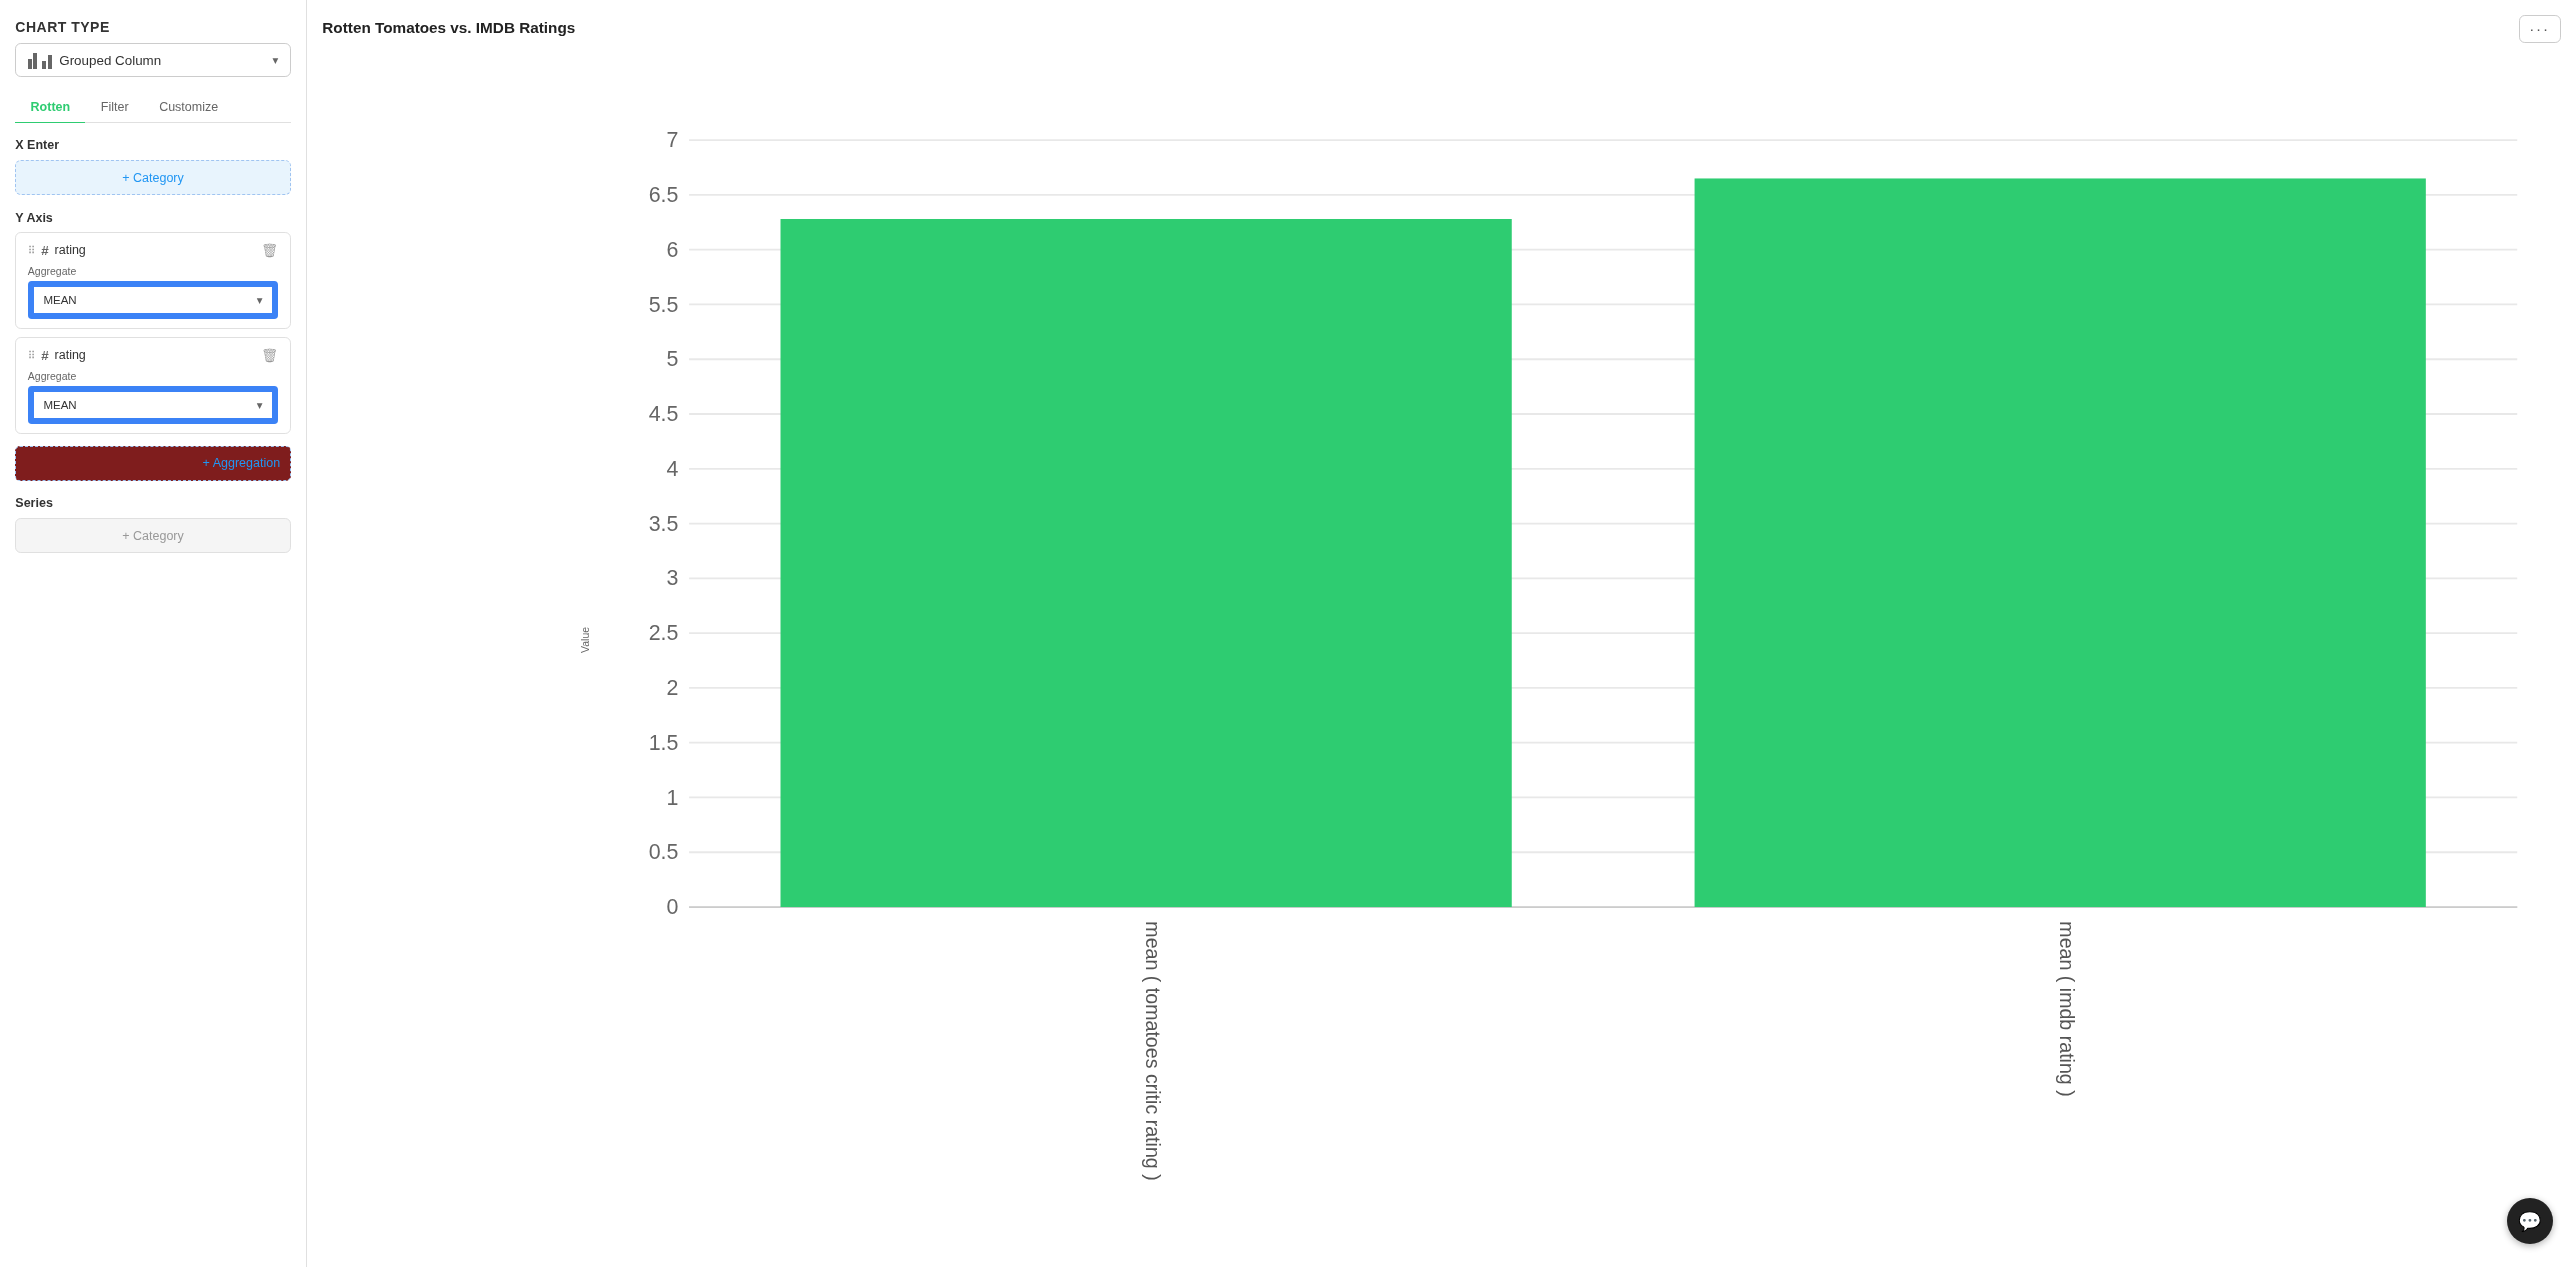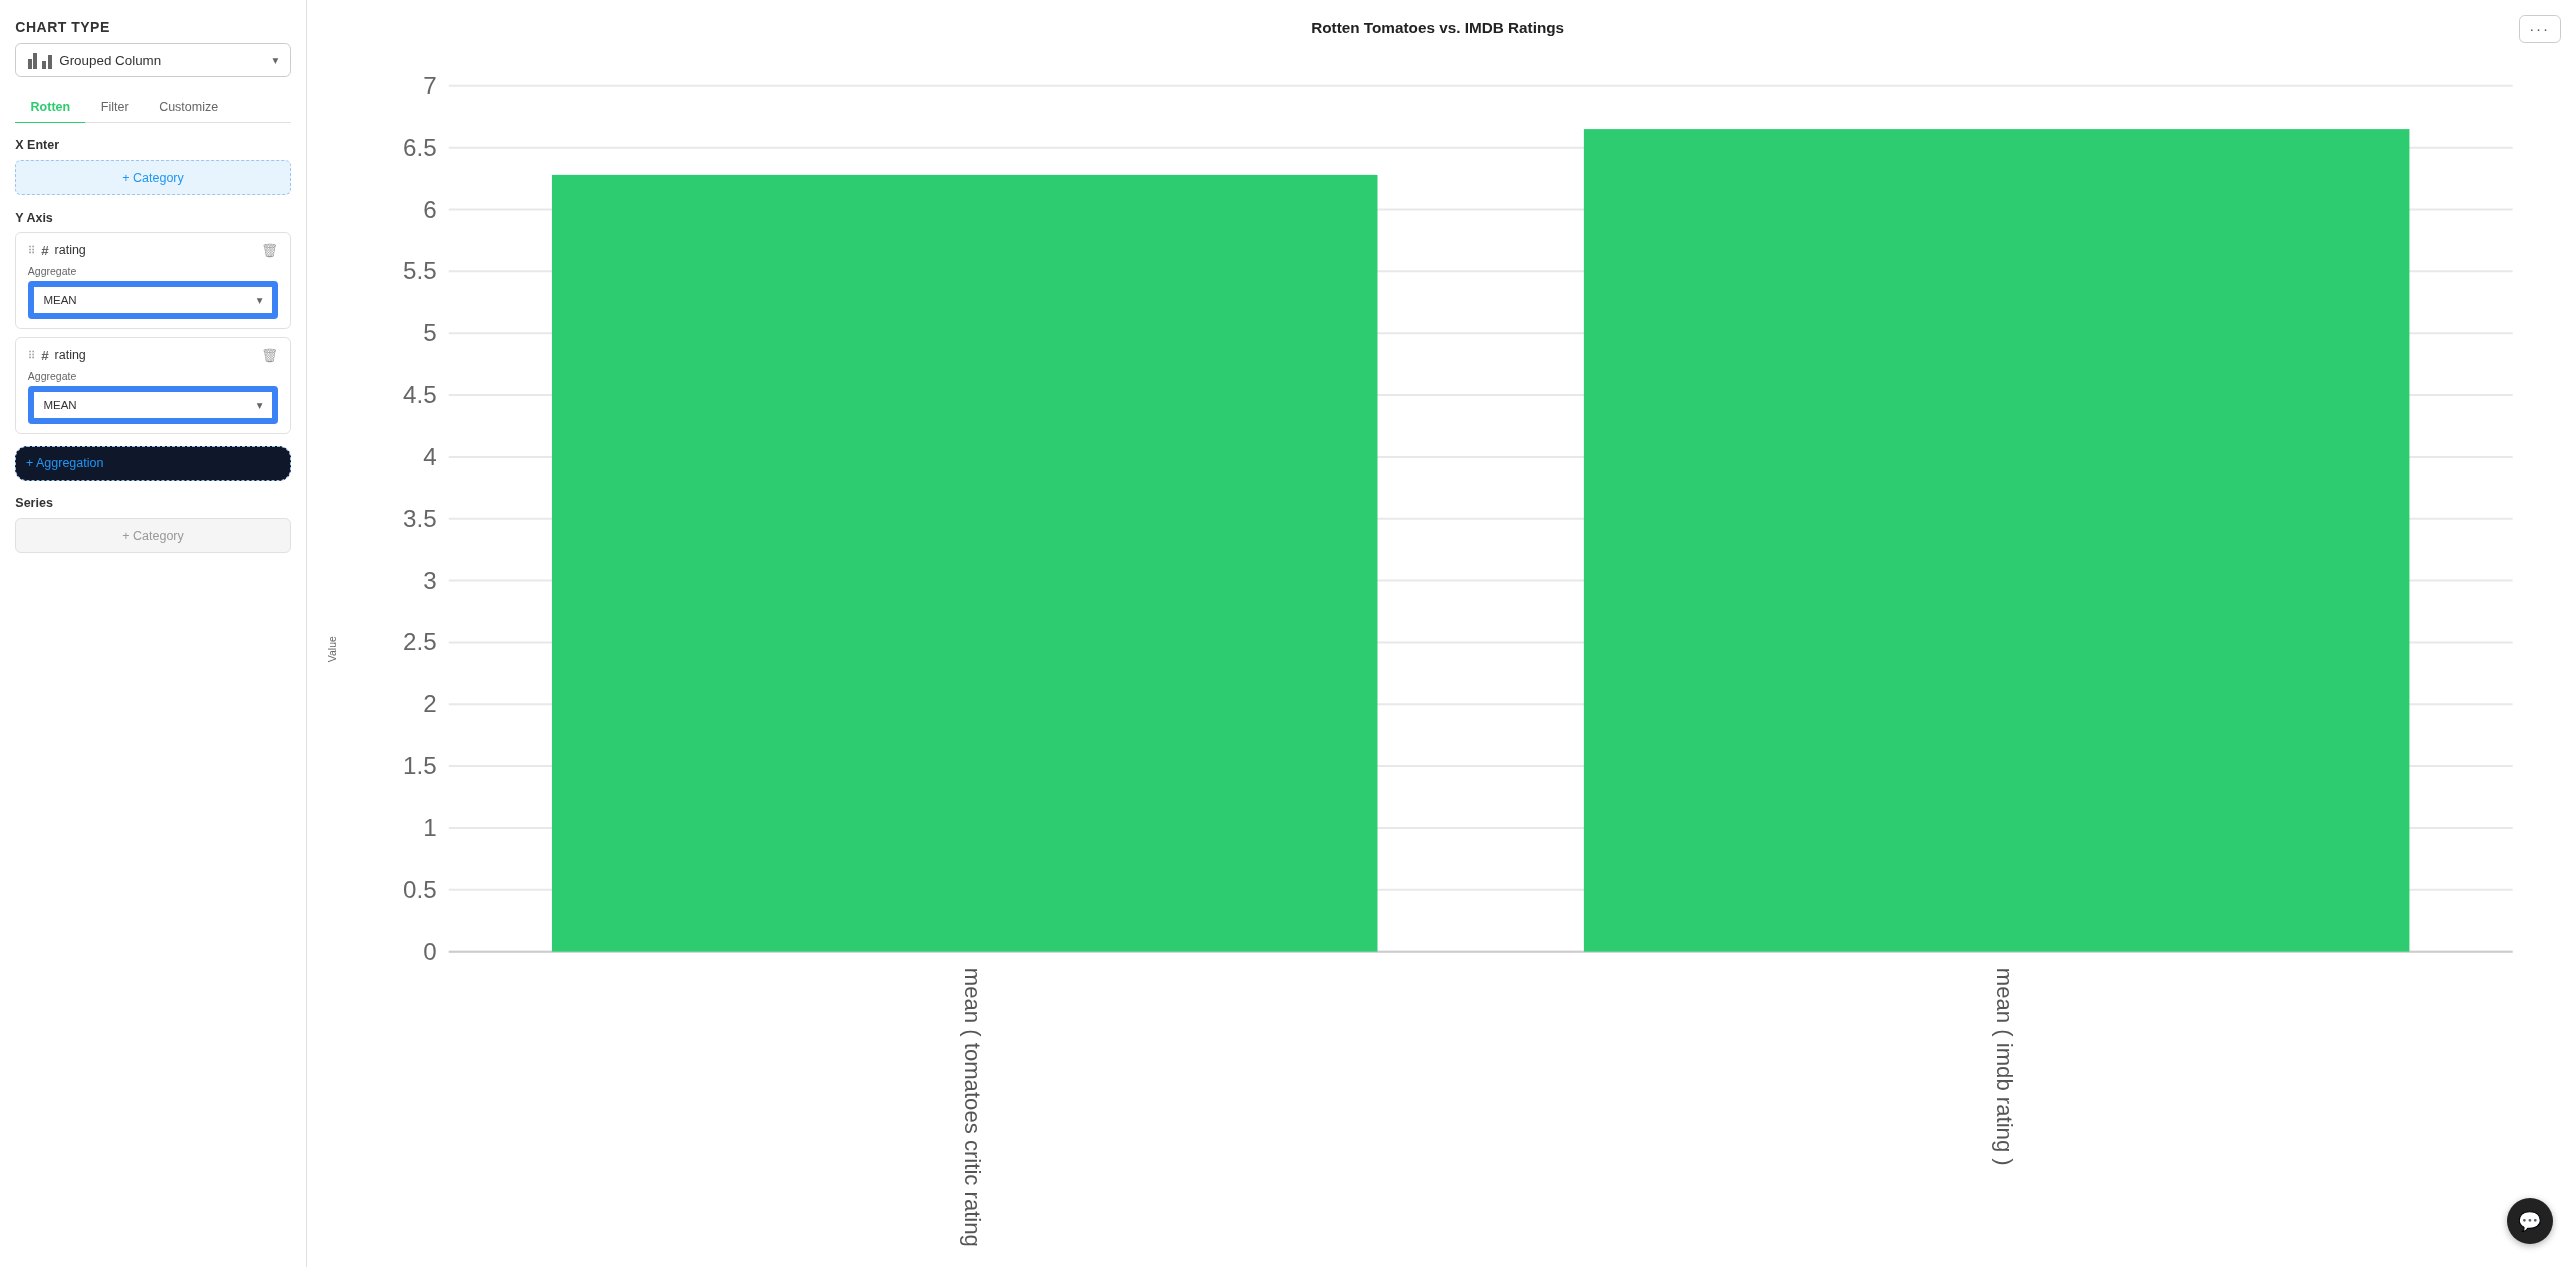"Rotten Tomatoes vs. IMDB Ratings" .right-panel { flex-direction: column -> row }
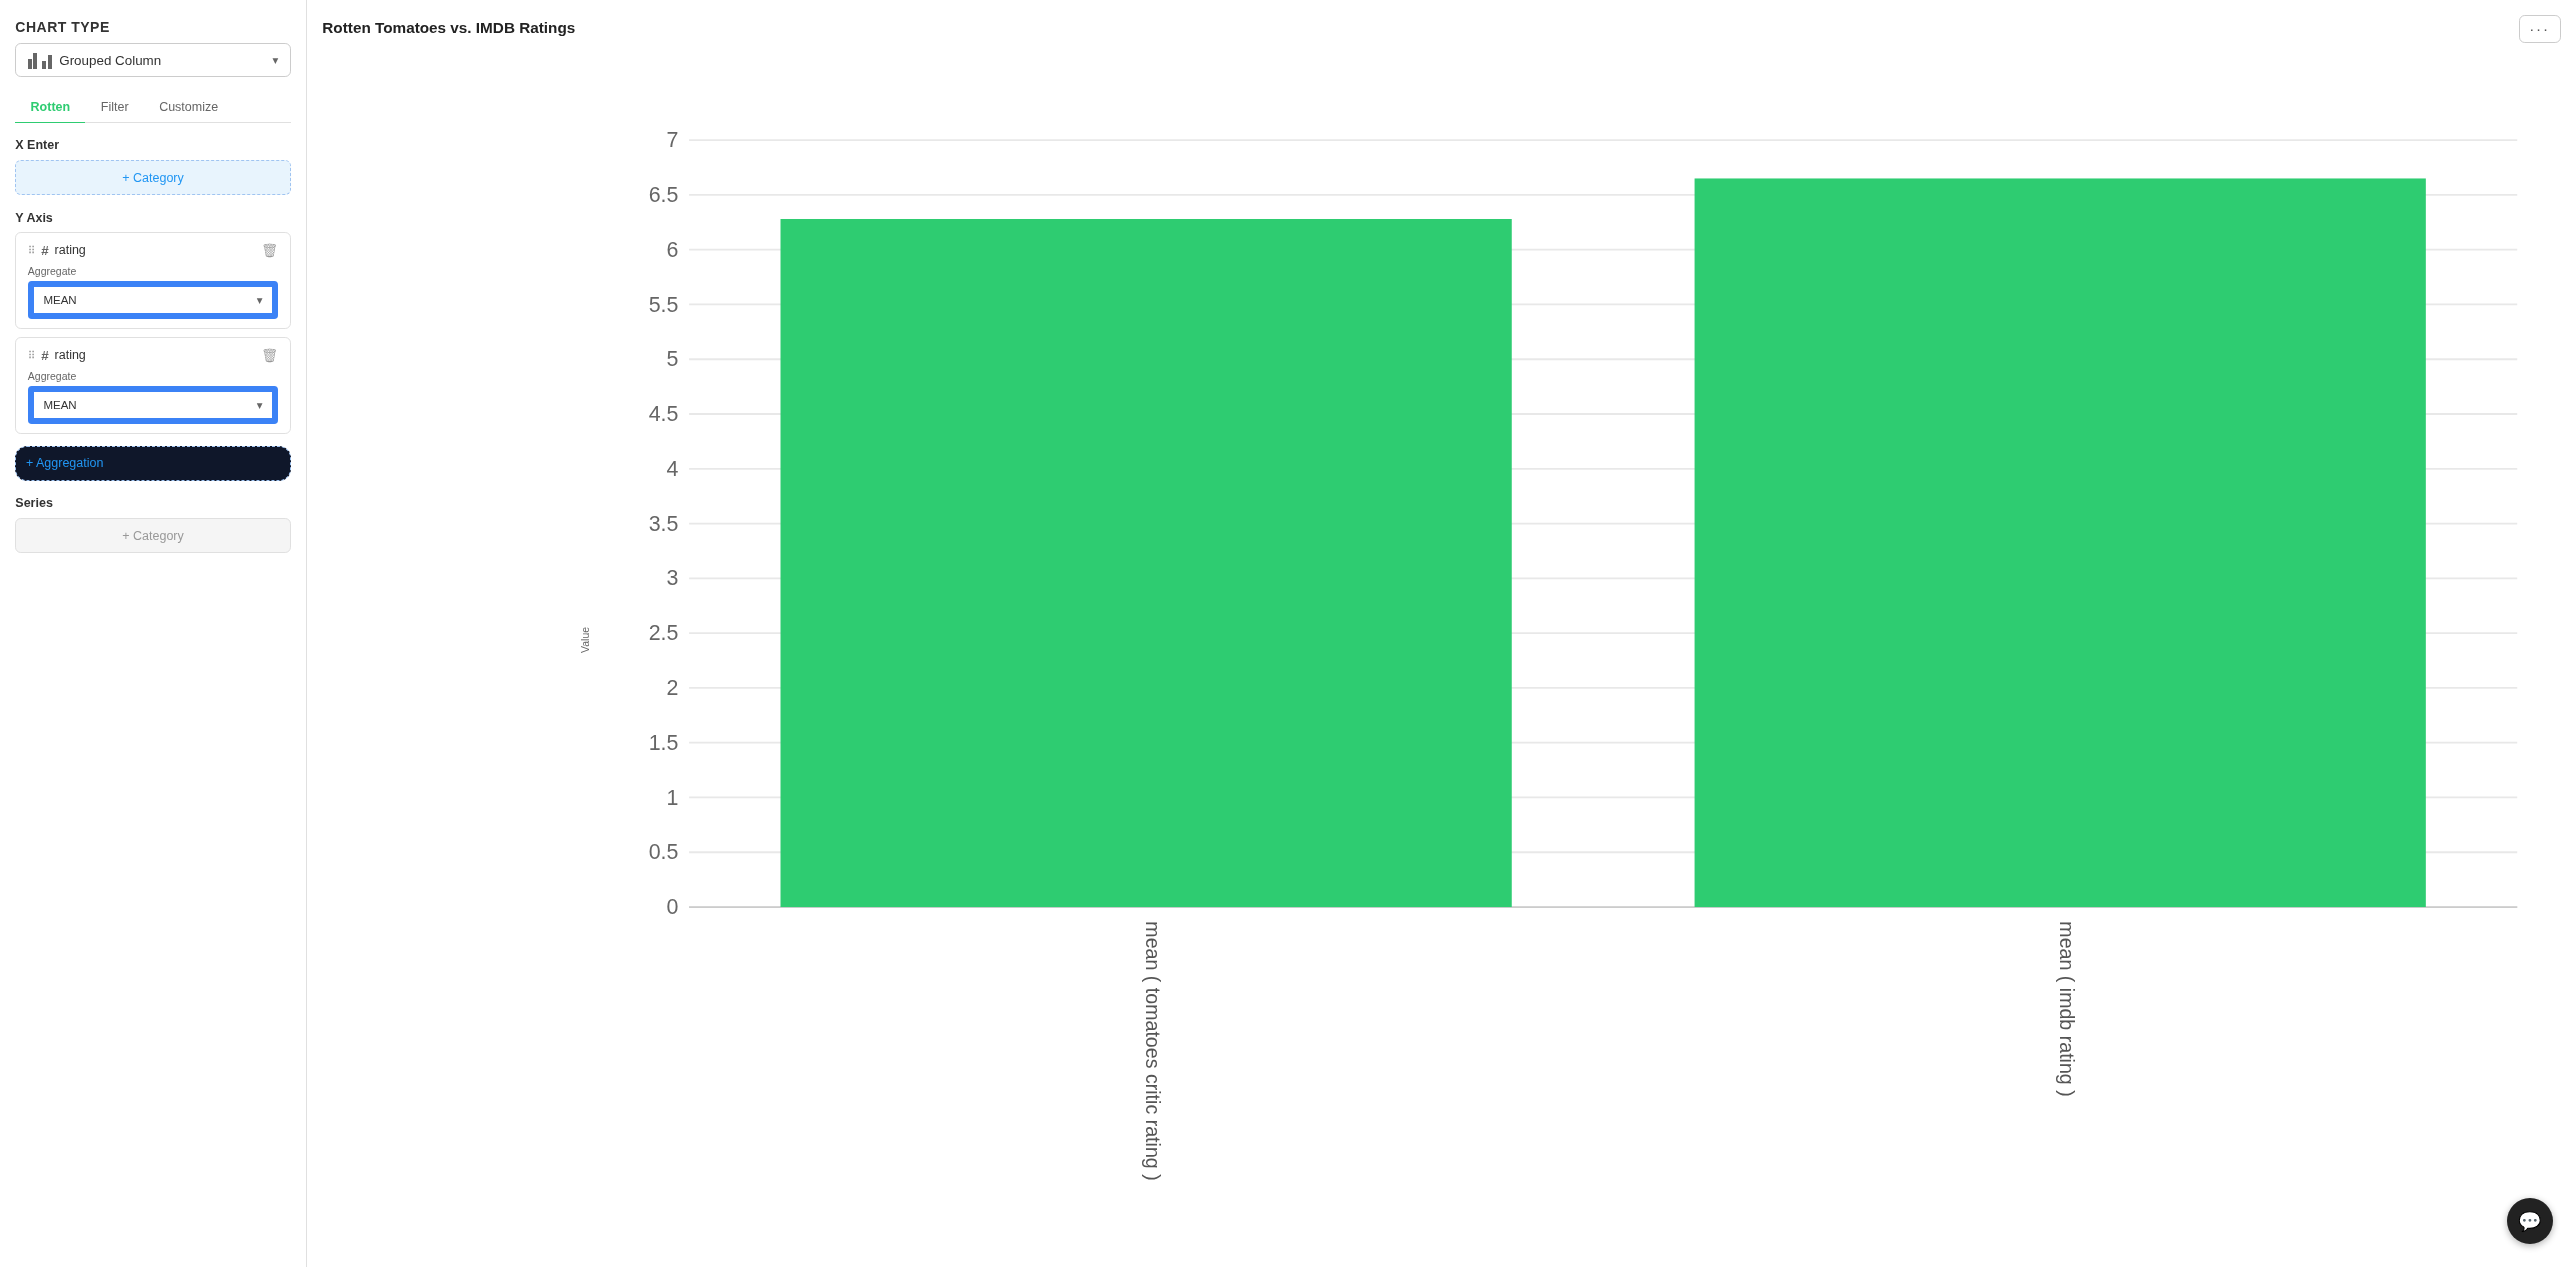"+ Aggregation" .add-aggregation-btn { background: #0f172a -> #7f1d1d; border-radius: 12px -> 5px; text-align: left -> right }
